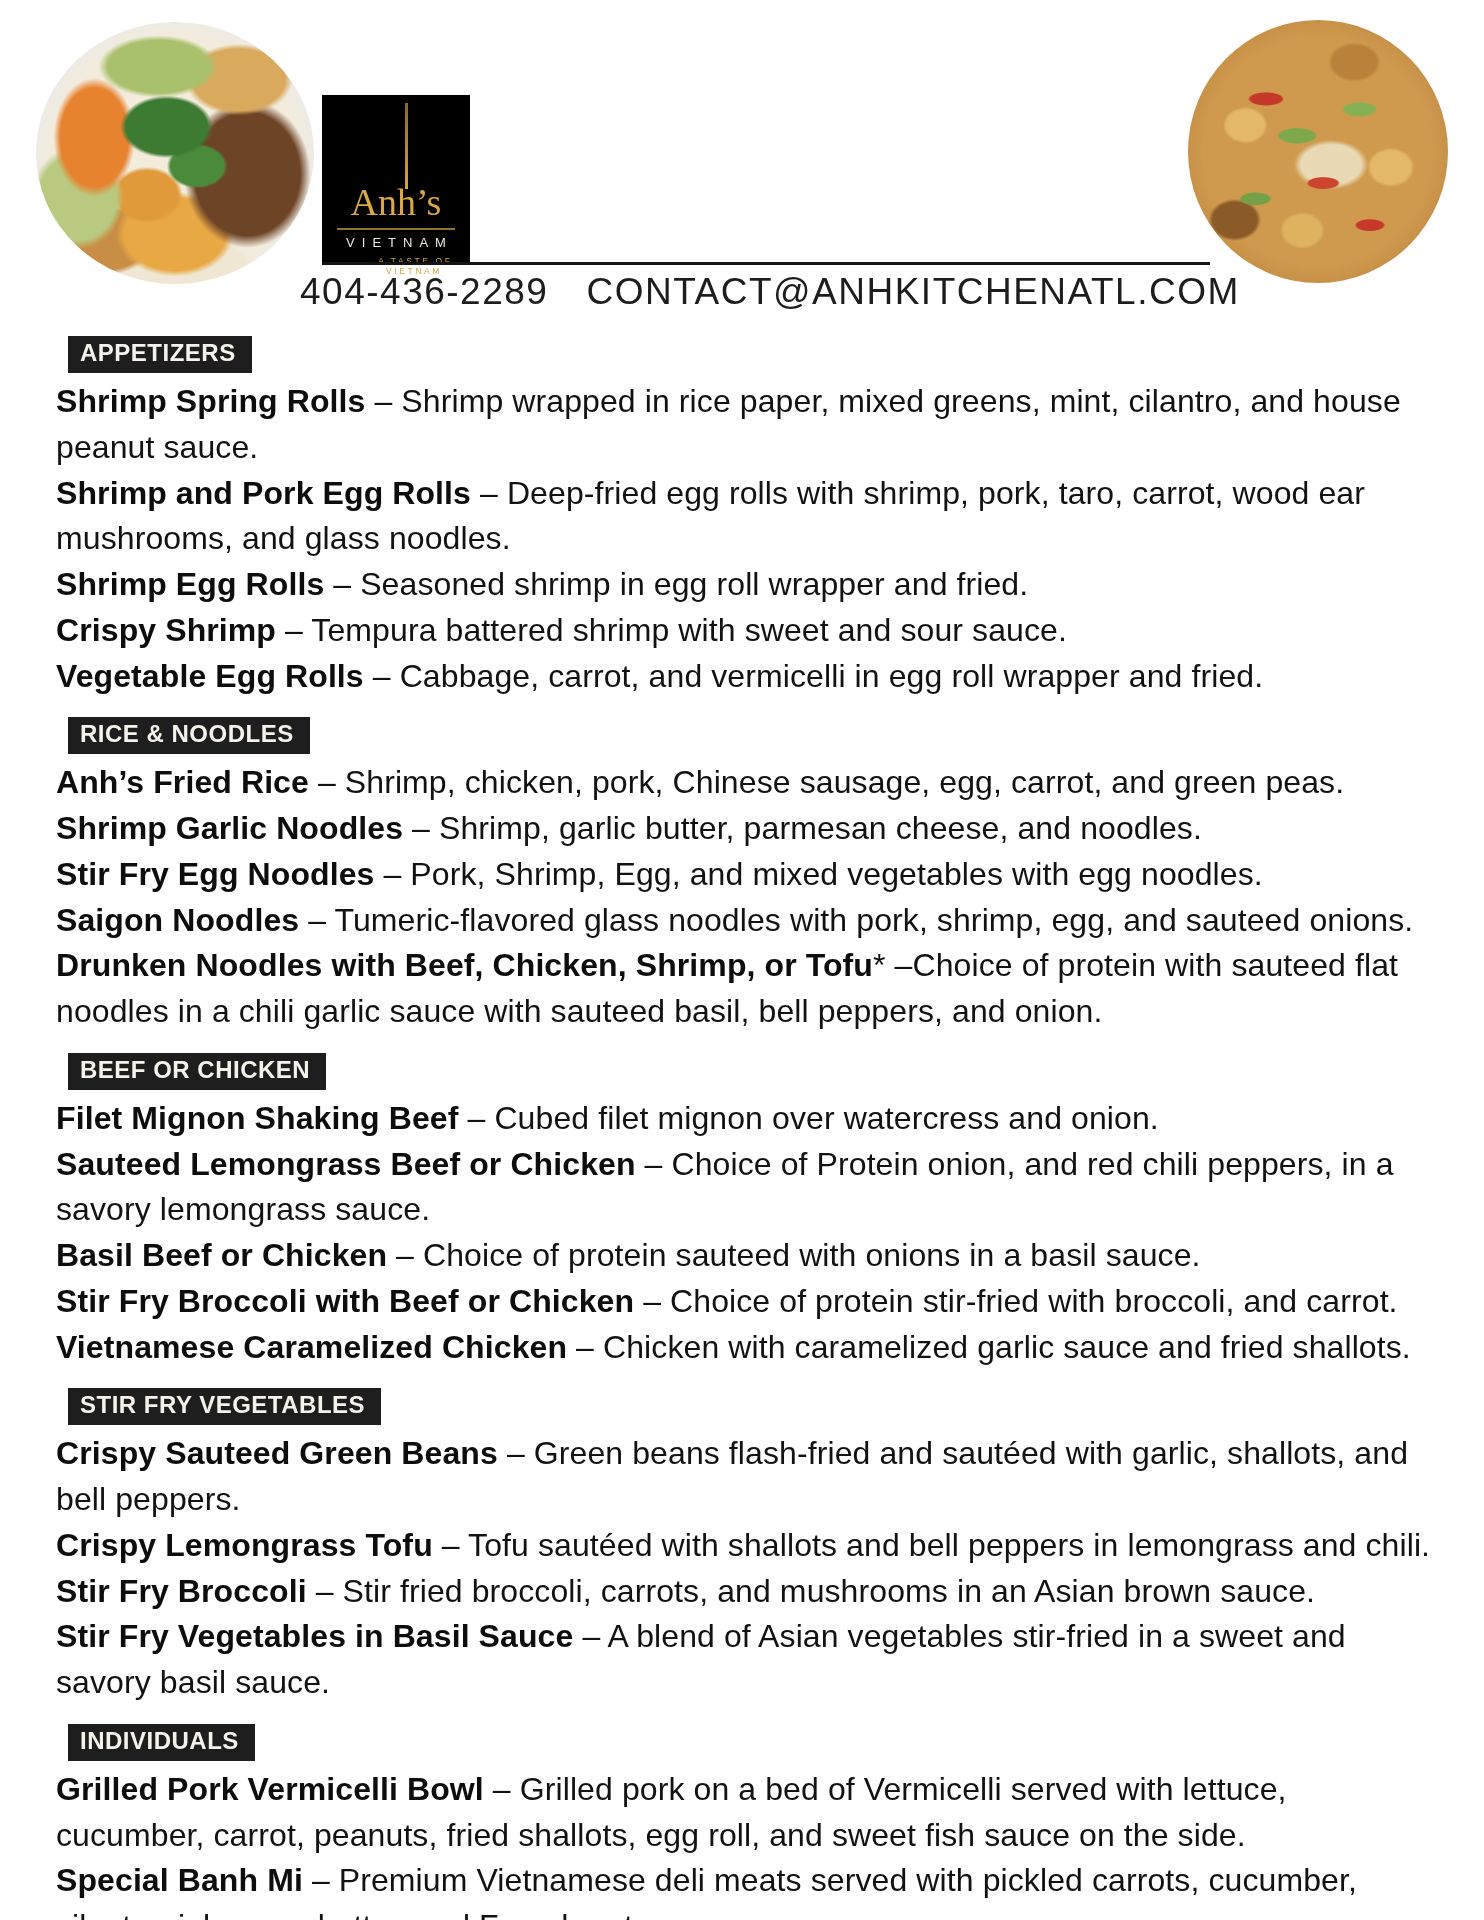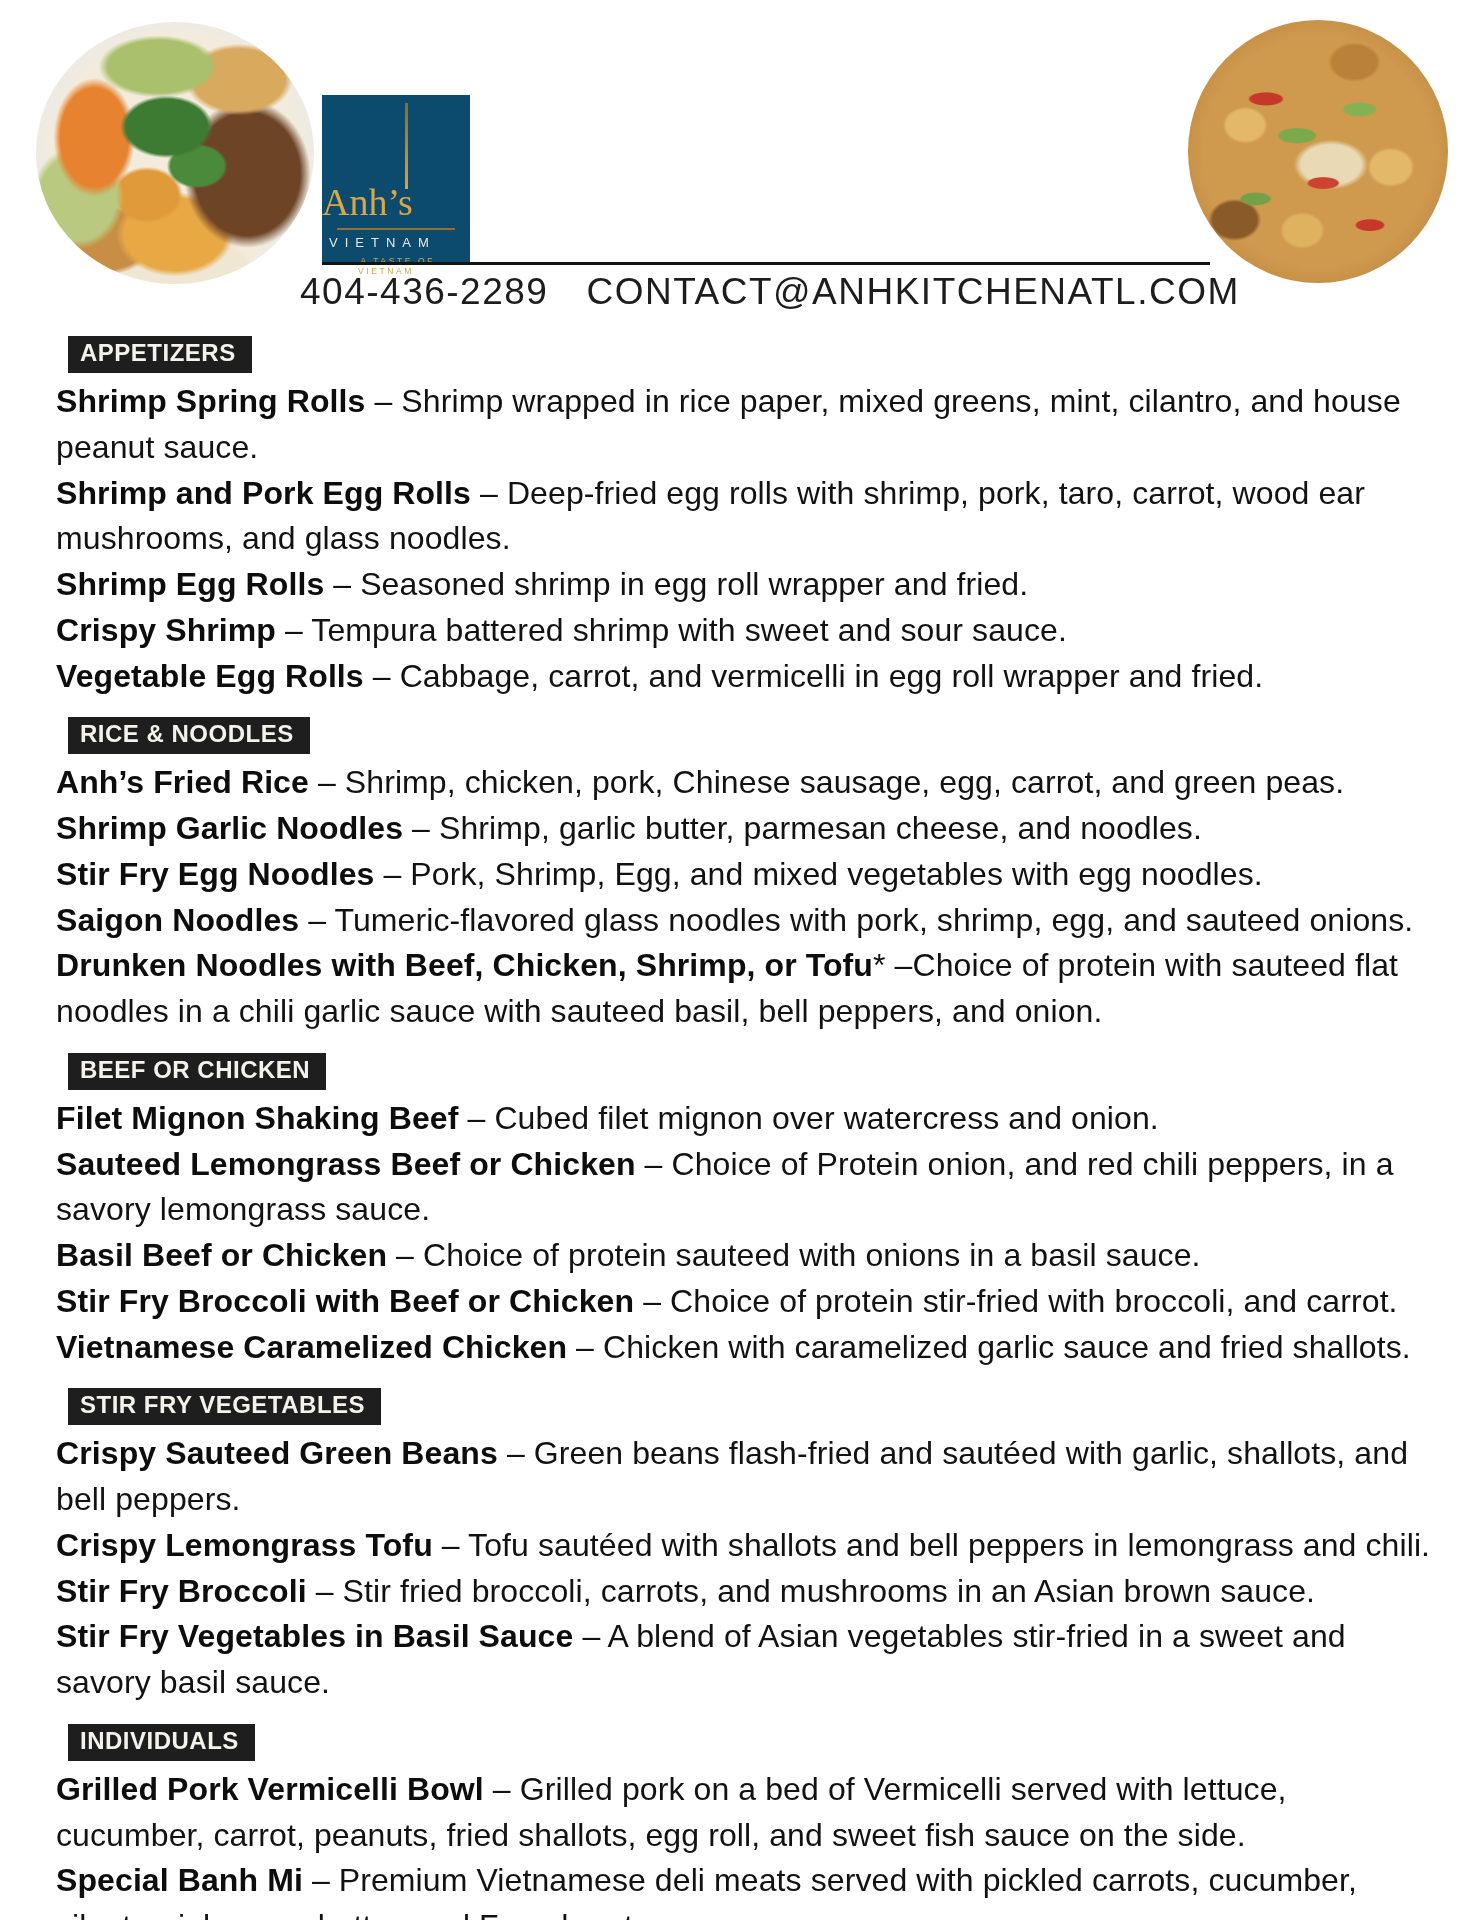"Anh’s" .logo-box { background: #0c4a6e -> #000000; text-align: left -> center }
